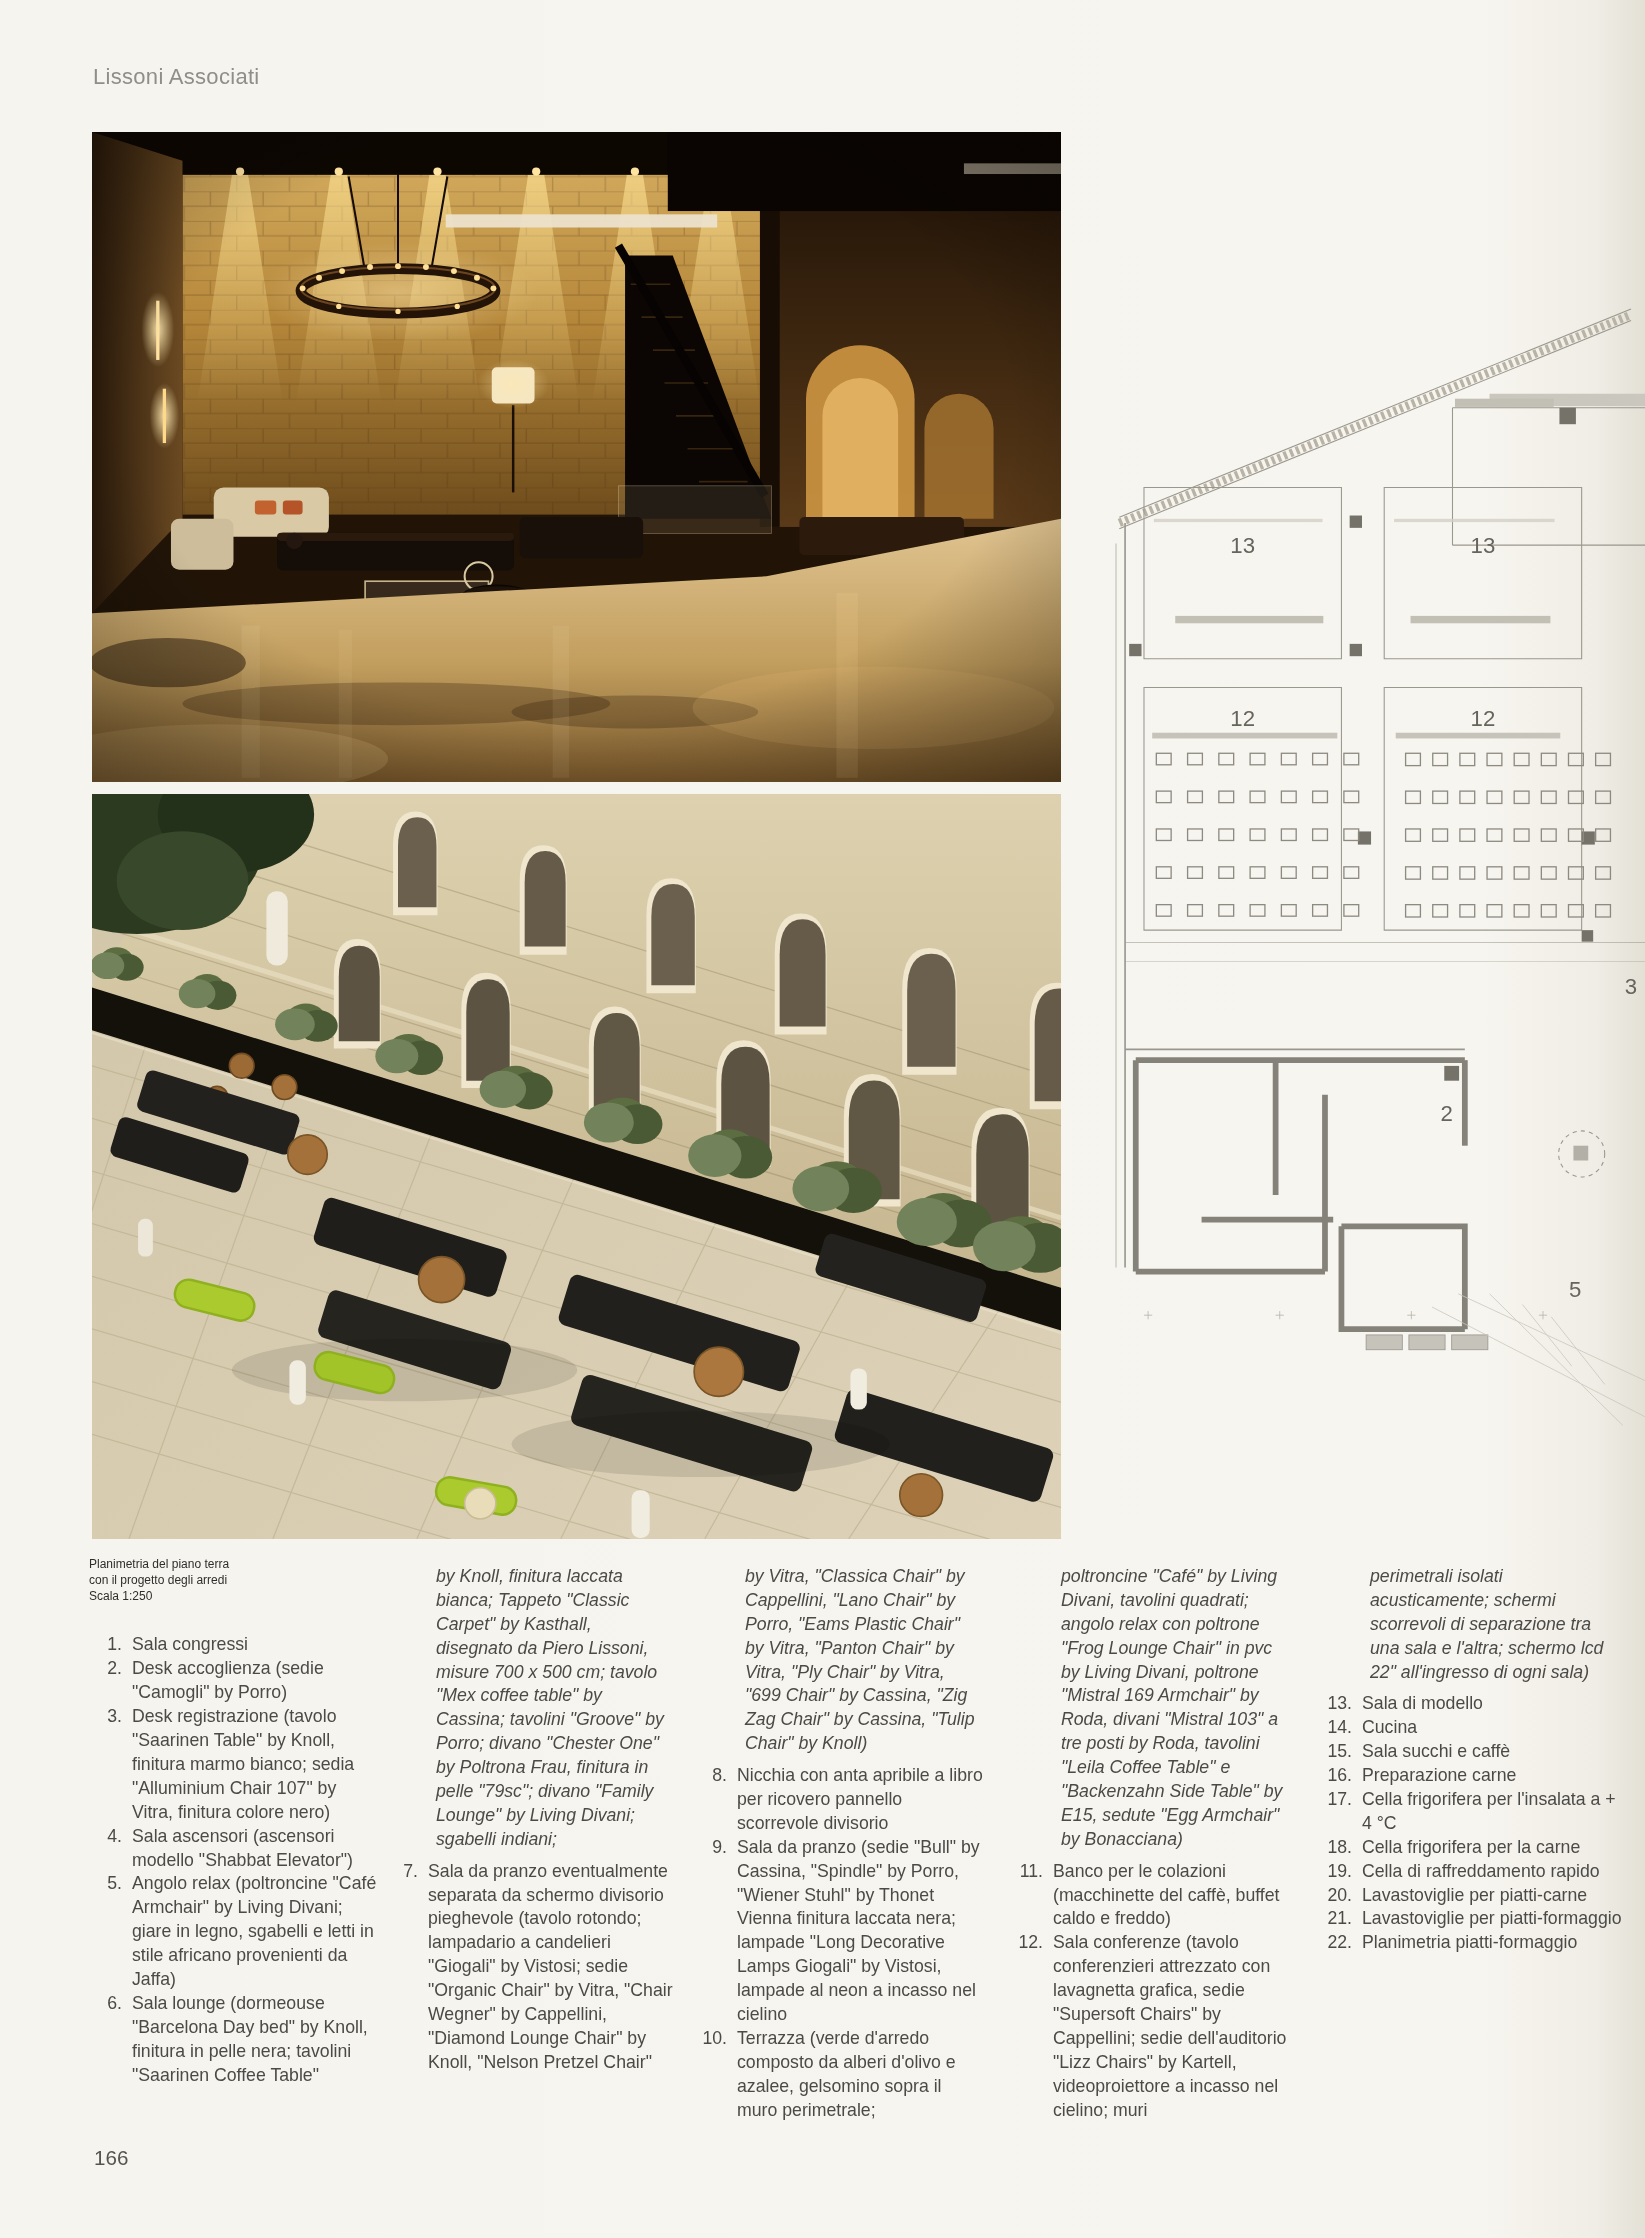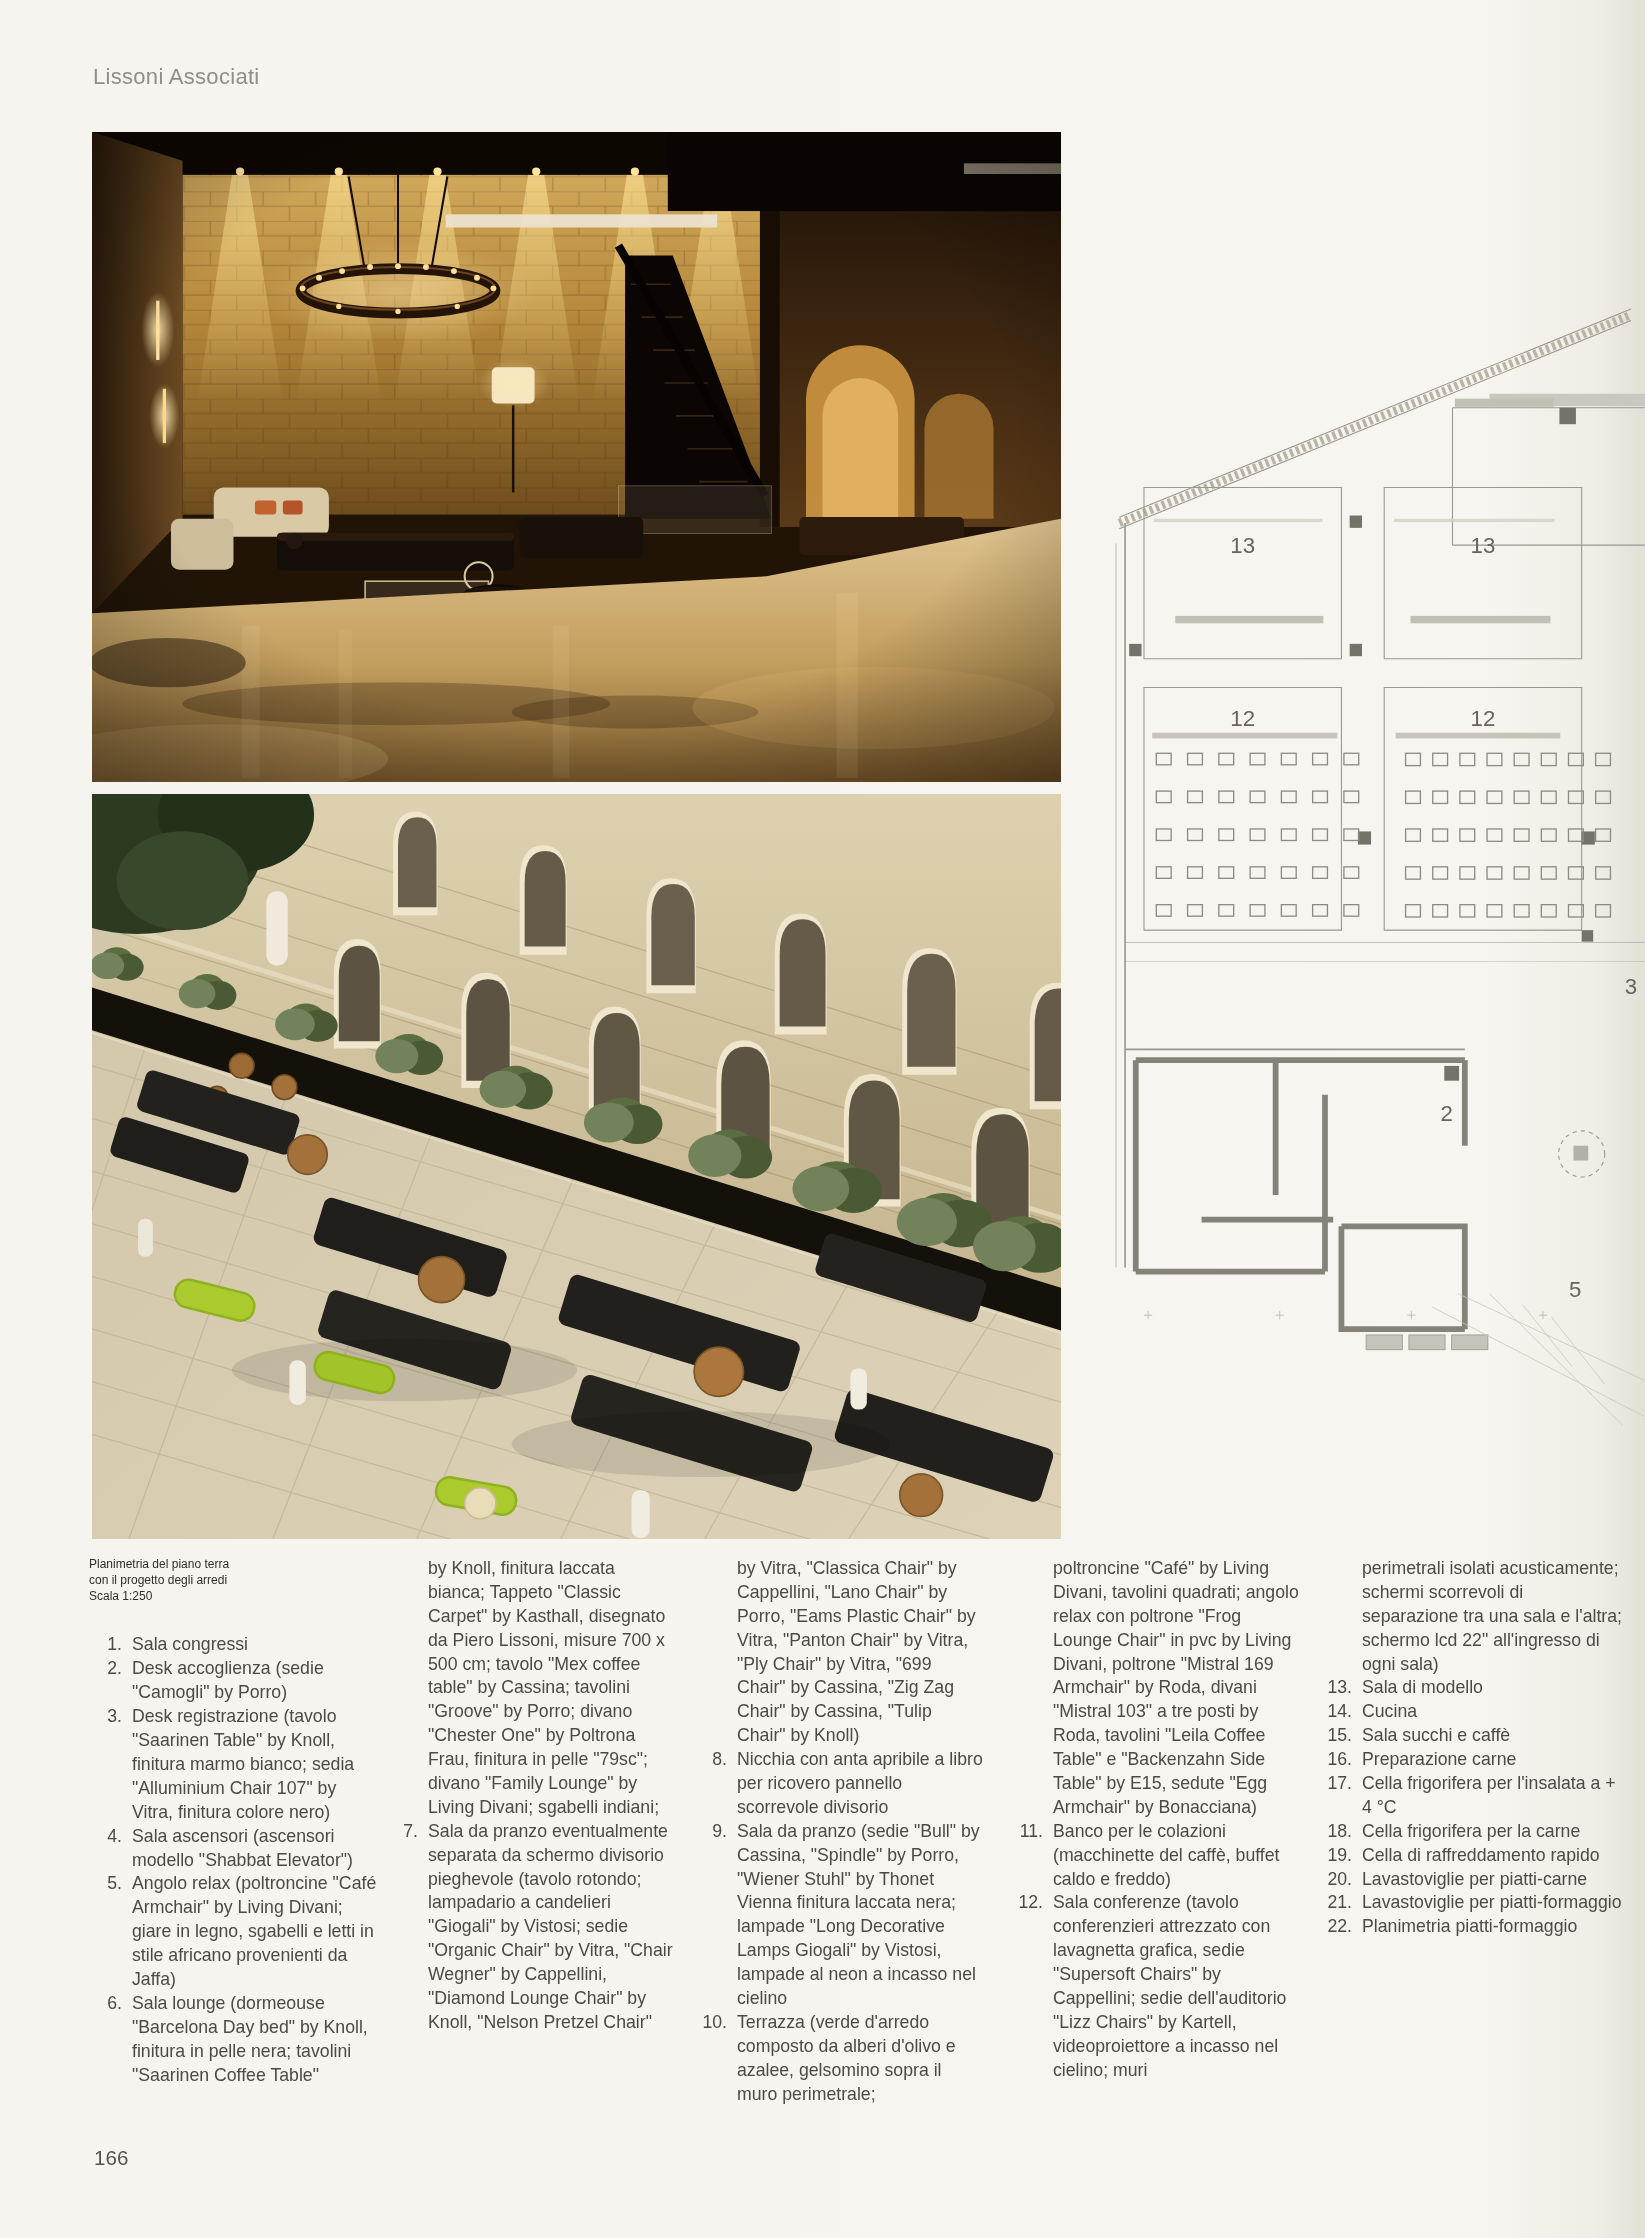"by Knoll, finitura laccata bianca;" .cap-body .lead { font-style: none -> italic; margin: 0 -> 8px }
